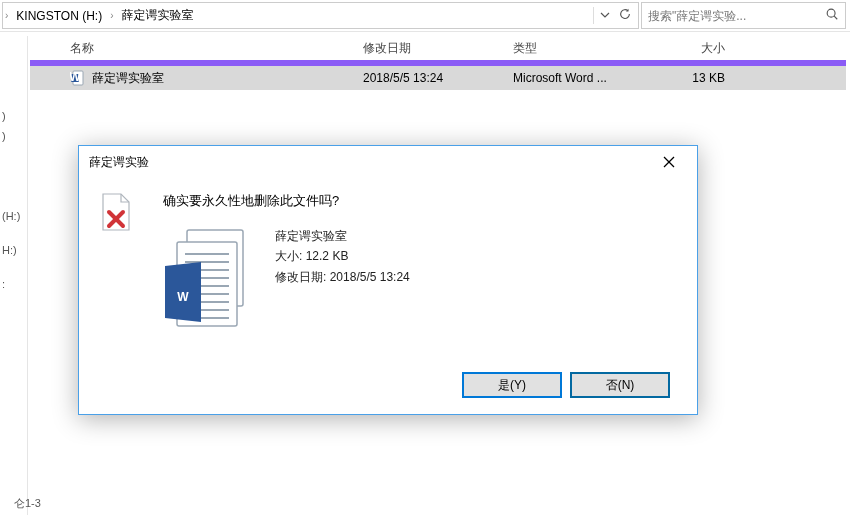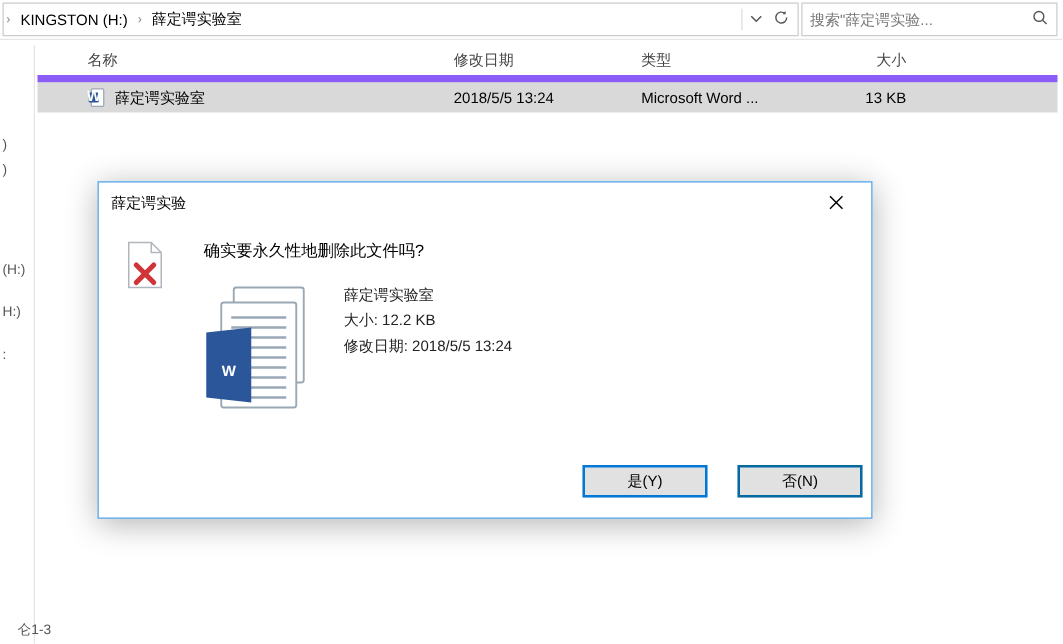"是(Y)" .dlg-buttons { gap: 24px -> 8px; right: 7px -> 27px }
